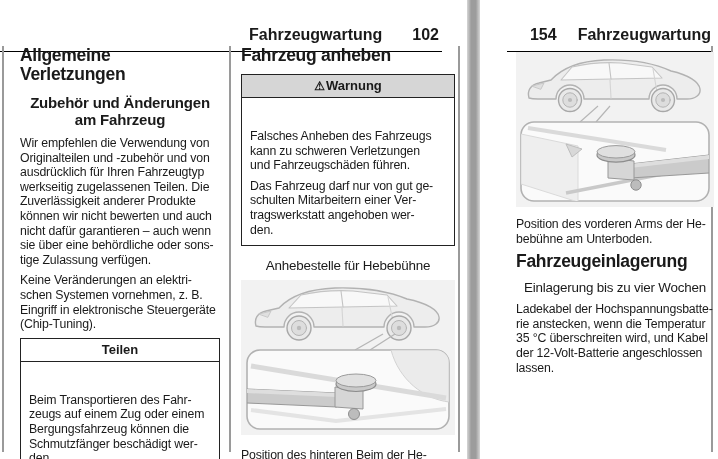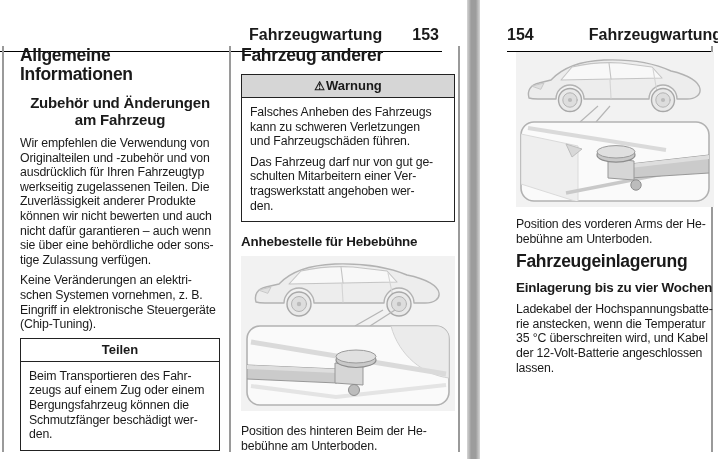"153" span { text: 153 -> 102 }
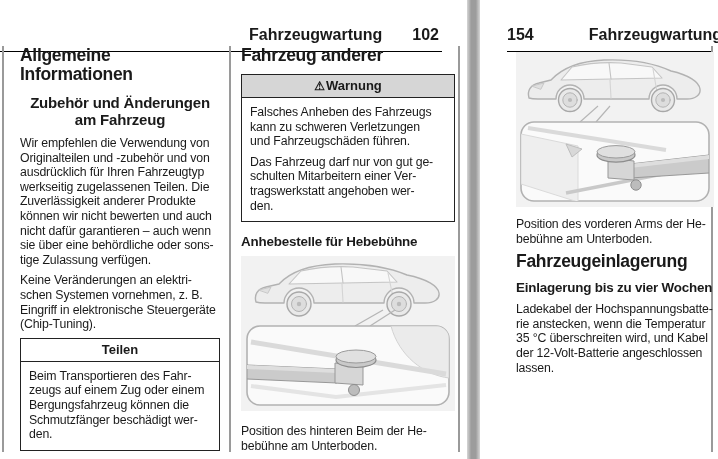"154" .header-right { gap: 55px -> 21px; justify-content: flex-start -> flex-end }
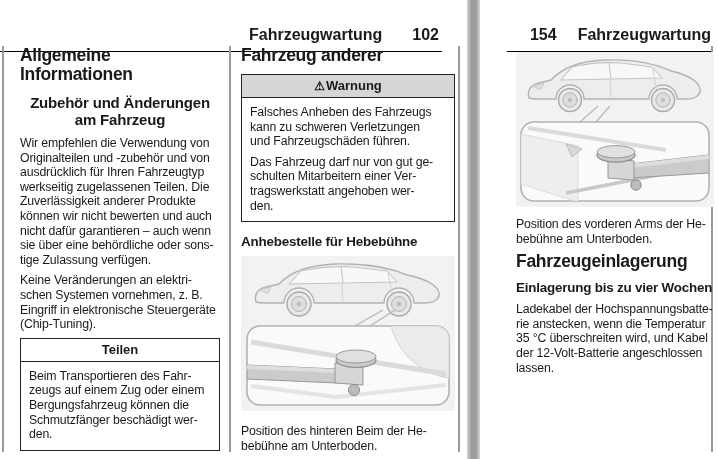"Allgemeine" h1.h1 { text: Informationen -> Verletzungen }
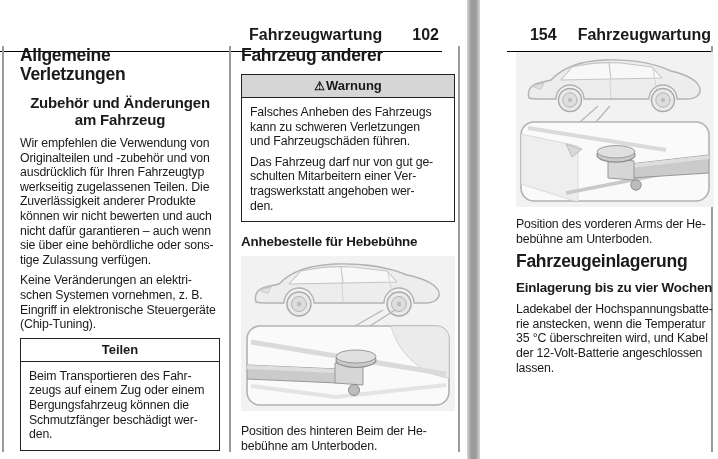"Fahrzeug anderer" h1.h1 { text: anderer -> anheben }
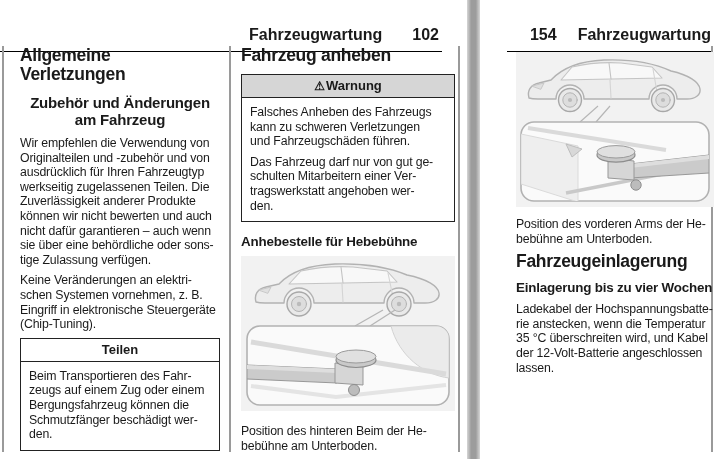"Falsches Anheben des Fahrzeugs" .box-body { margin-top: none -> 24px }
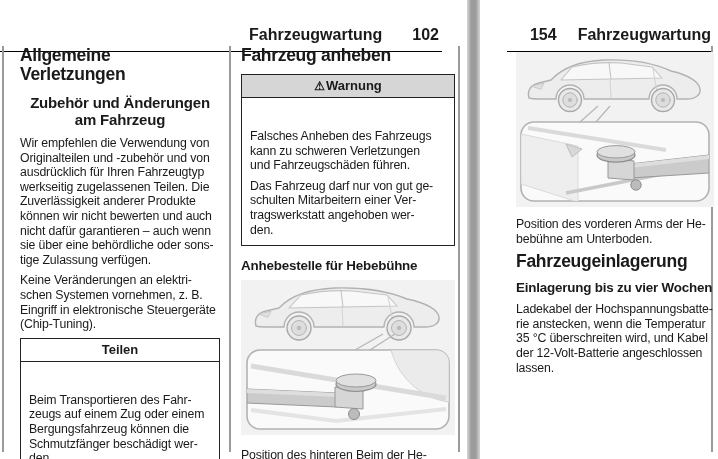"Anhebestelle für Hebebühne" .h3 { font-weight: bold -> normal; text-align: none -> center }
